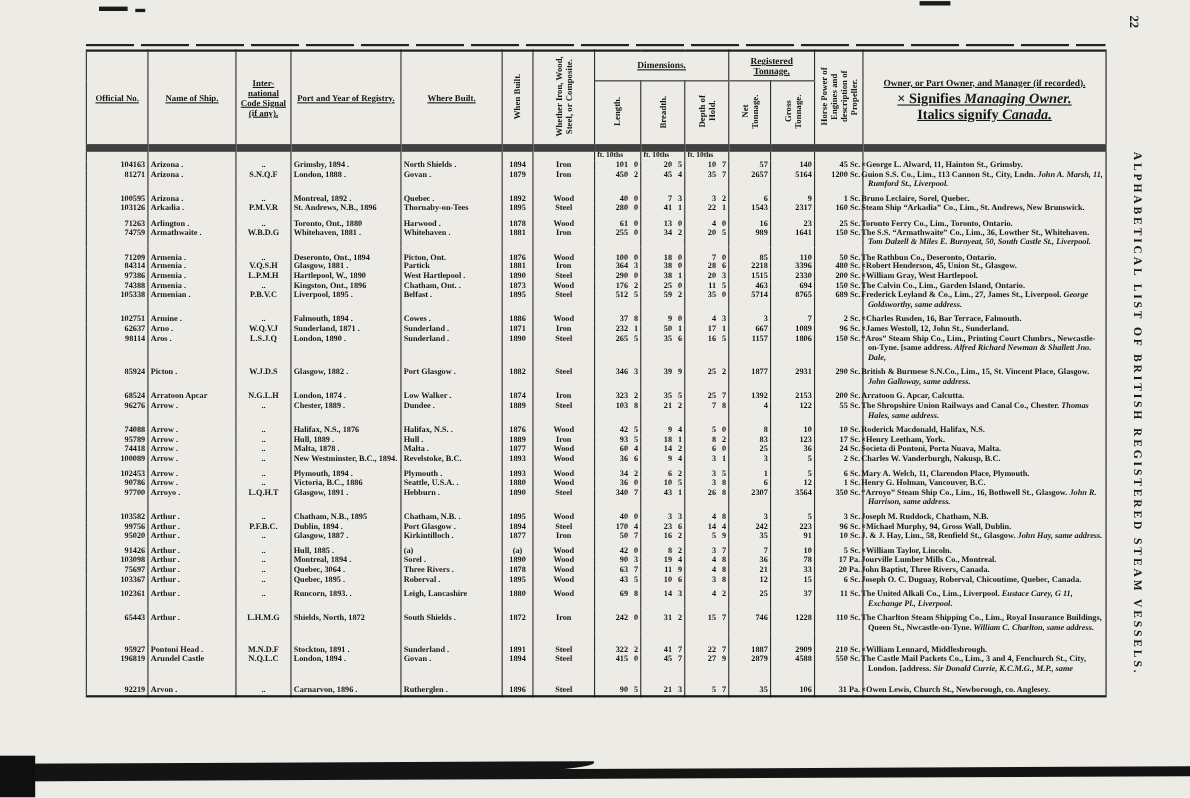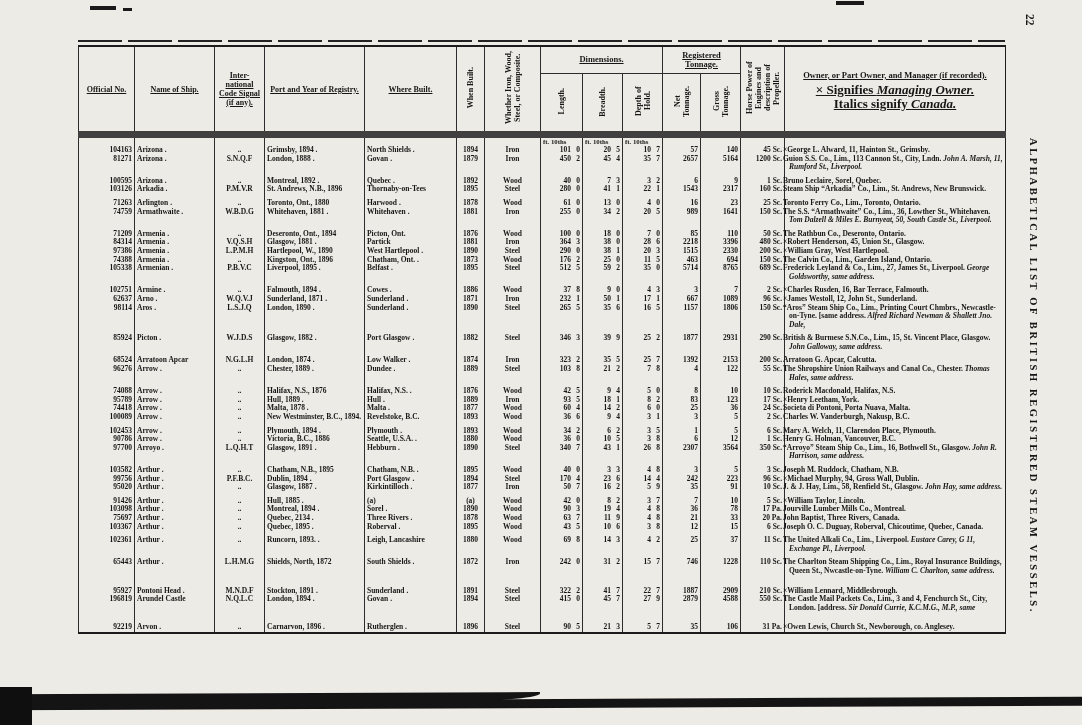"Quebec, 2134 ." td.port { text: 2134 -> 3064 }
